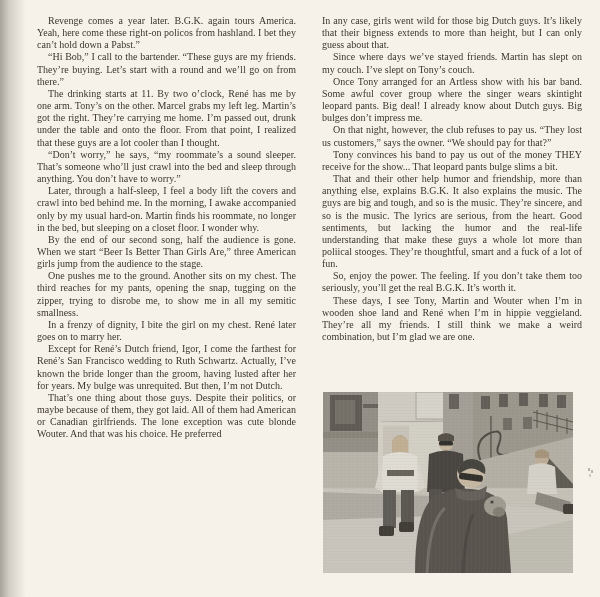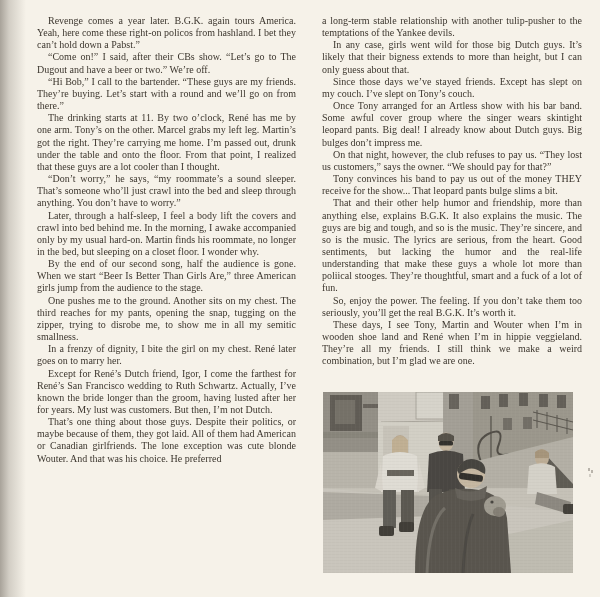"a long-term stable relationship with" p { html: <p>a long-term stable relationship with another tulip-pusher to the temptations of the Yankee devils.</p> -> none }
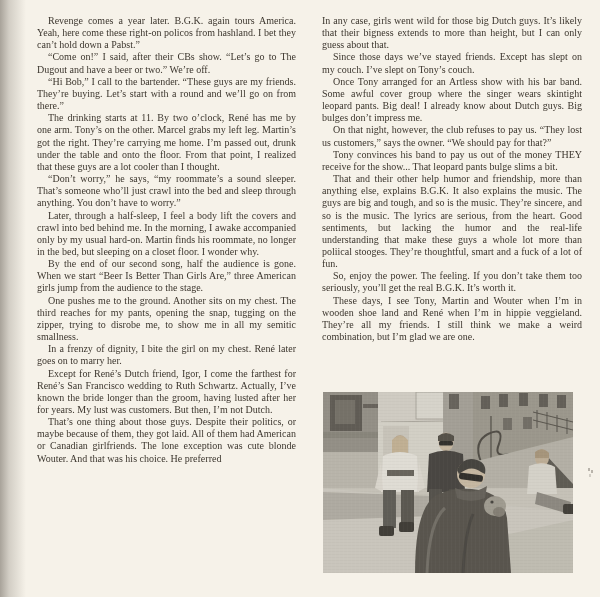"“Come on!” I said, after" p { html: <p>“Come on!” I said, after their CBs show. “Let’s go to The Dugout and have a beer or two.” We’re off.</p> -> none }
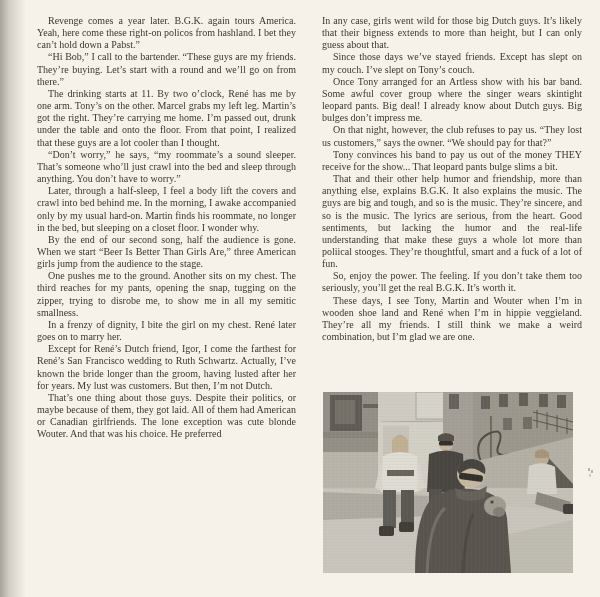"Since those days we’ve stayed" p { text: those days we’ve stayed friends.  Except -> where days we’ve stayed friends.  Martin }
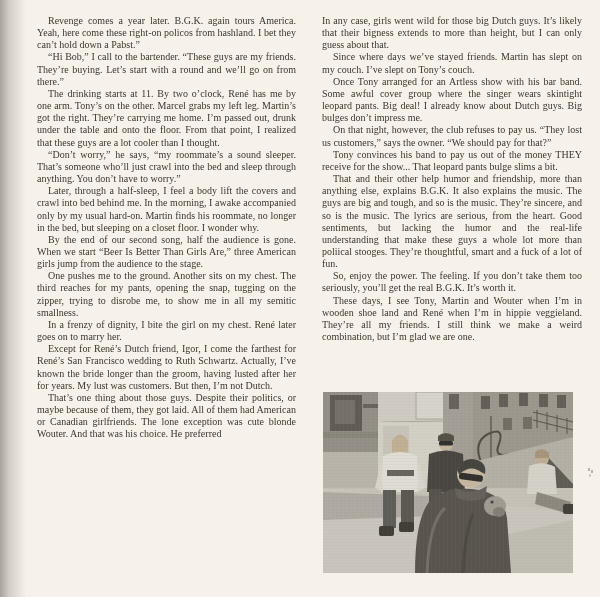"Except for René’s Dutch friend," p { text: lust was customers -> bulge was unrequited }
